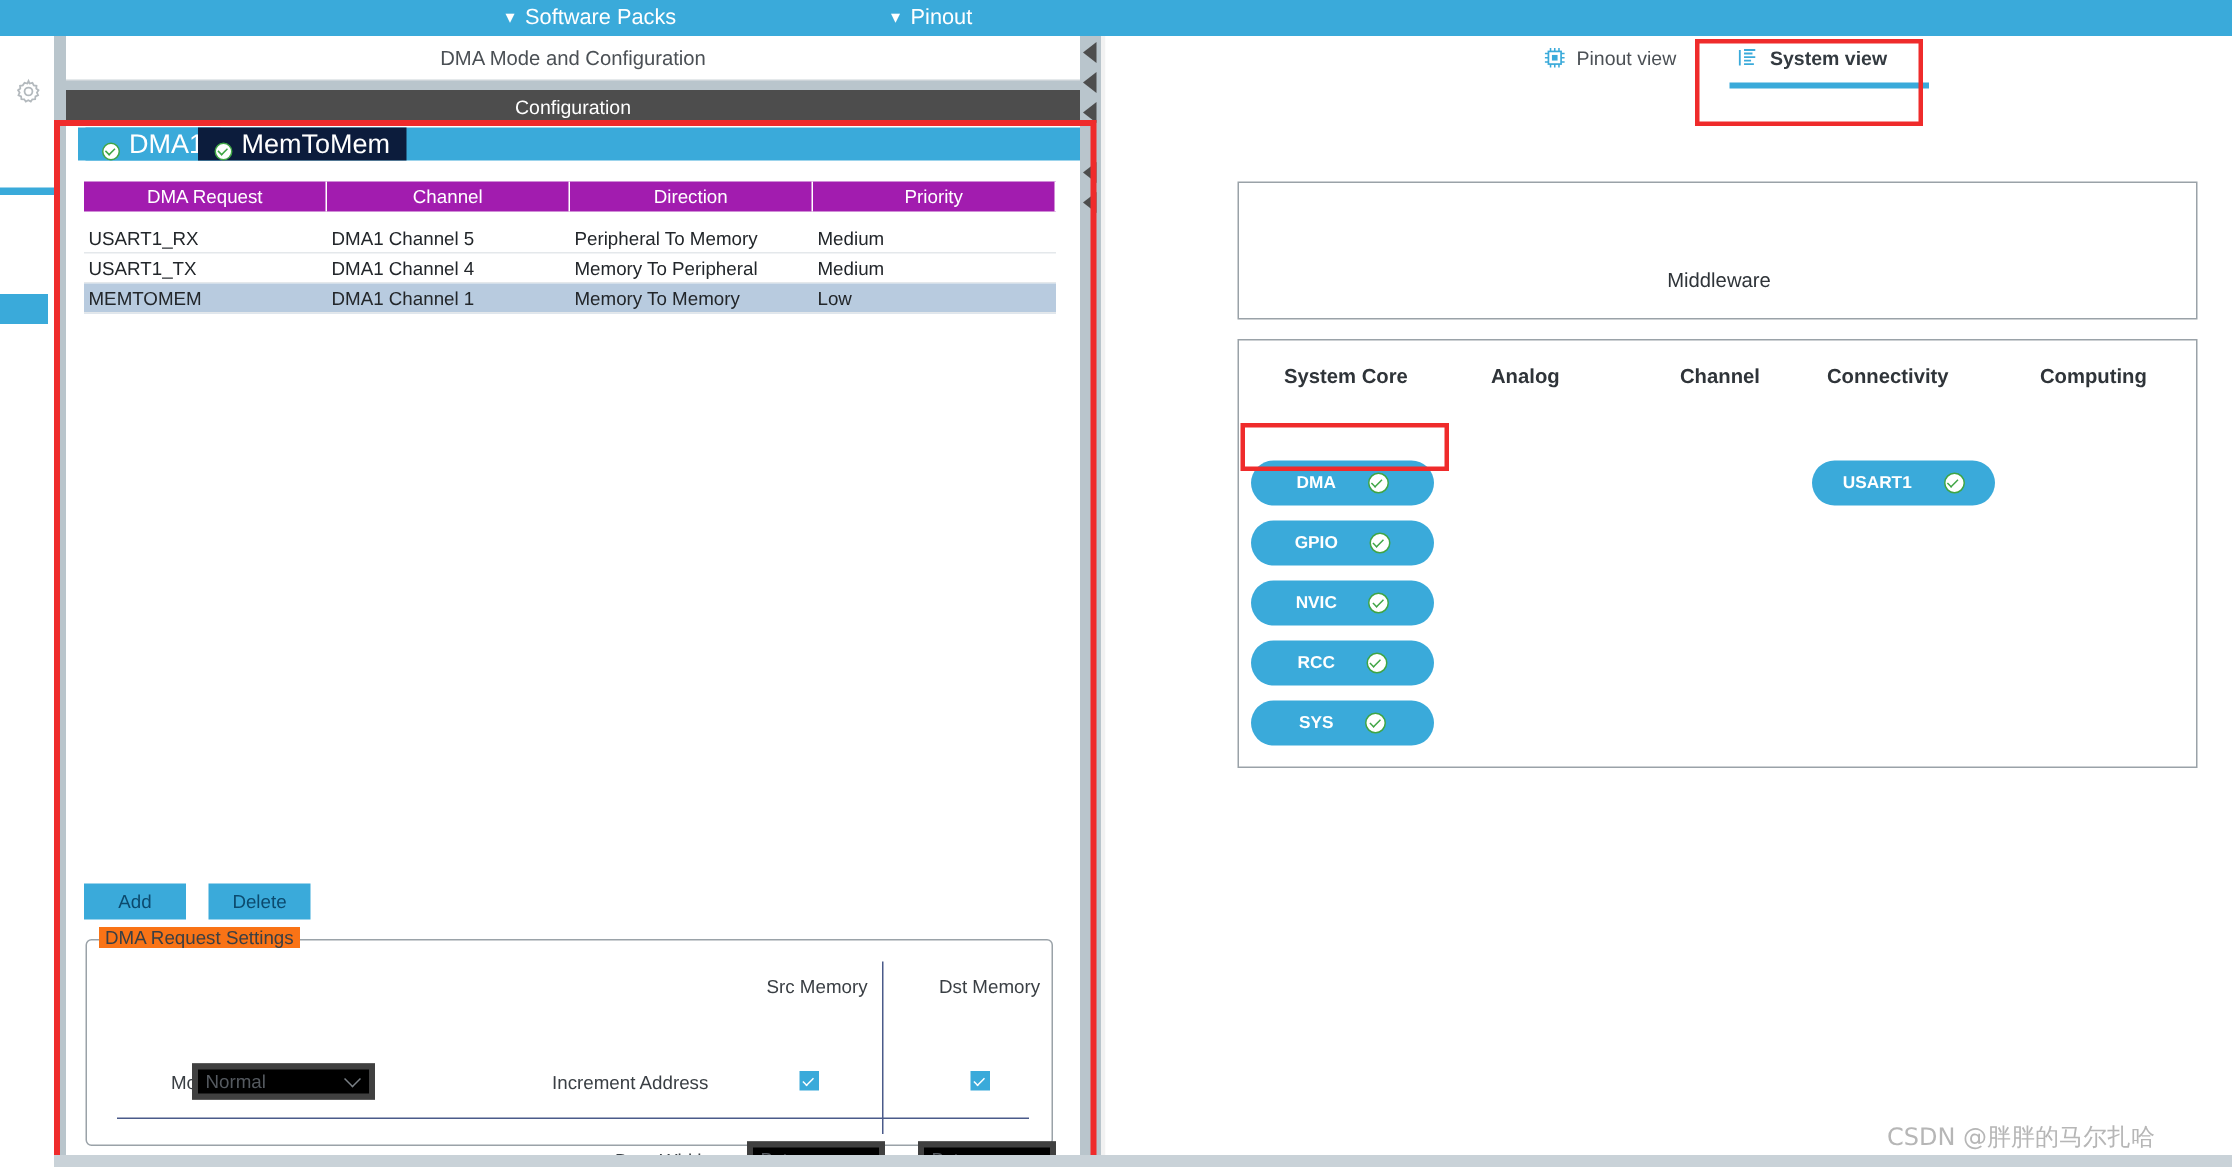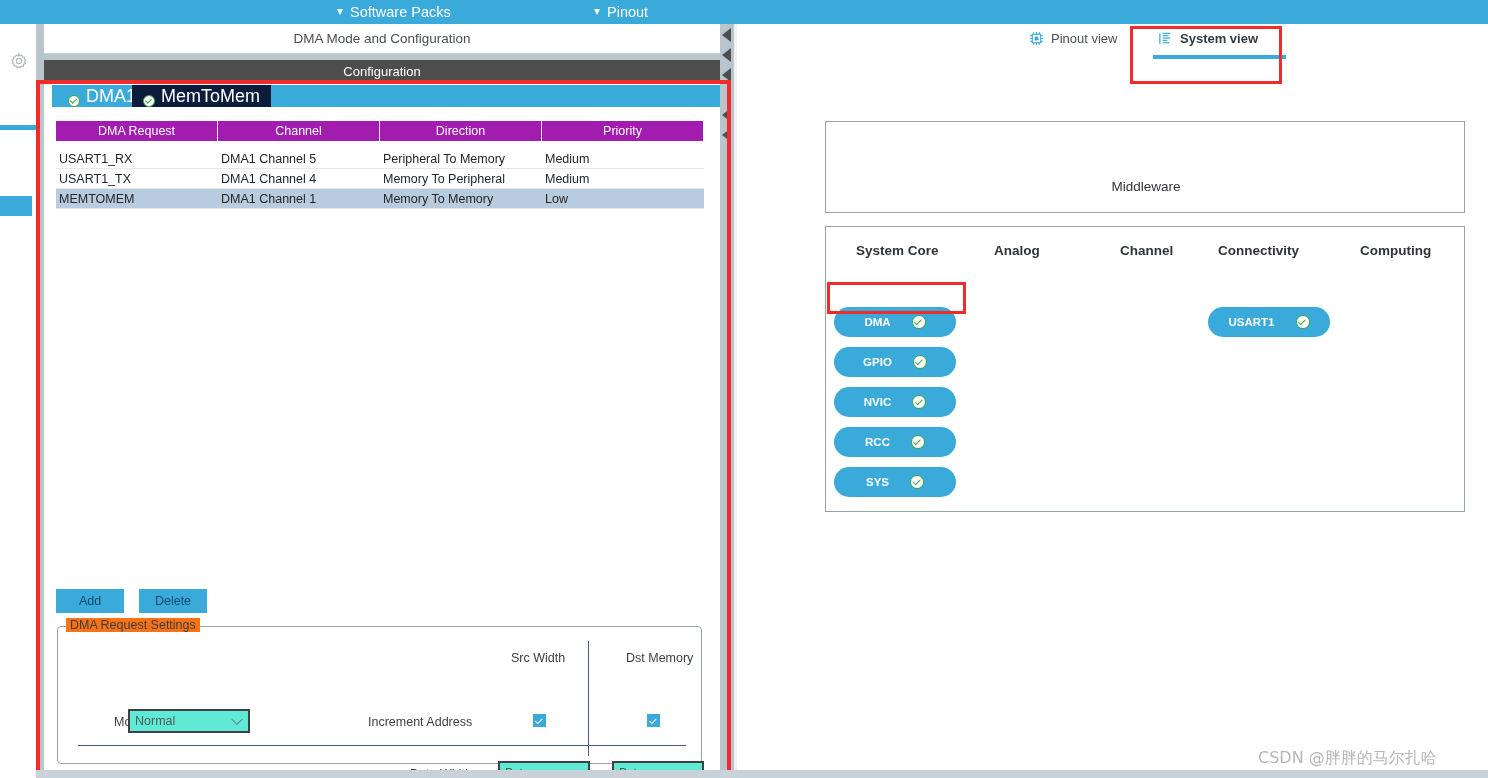"Src Width" div.col-hdr { text: Width -> Memory }
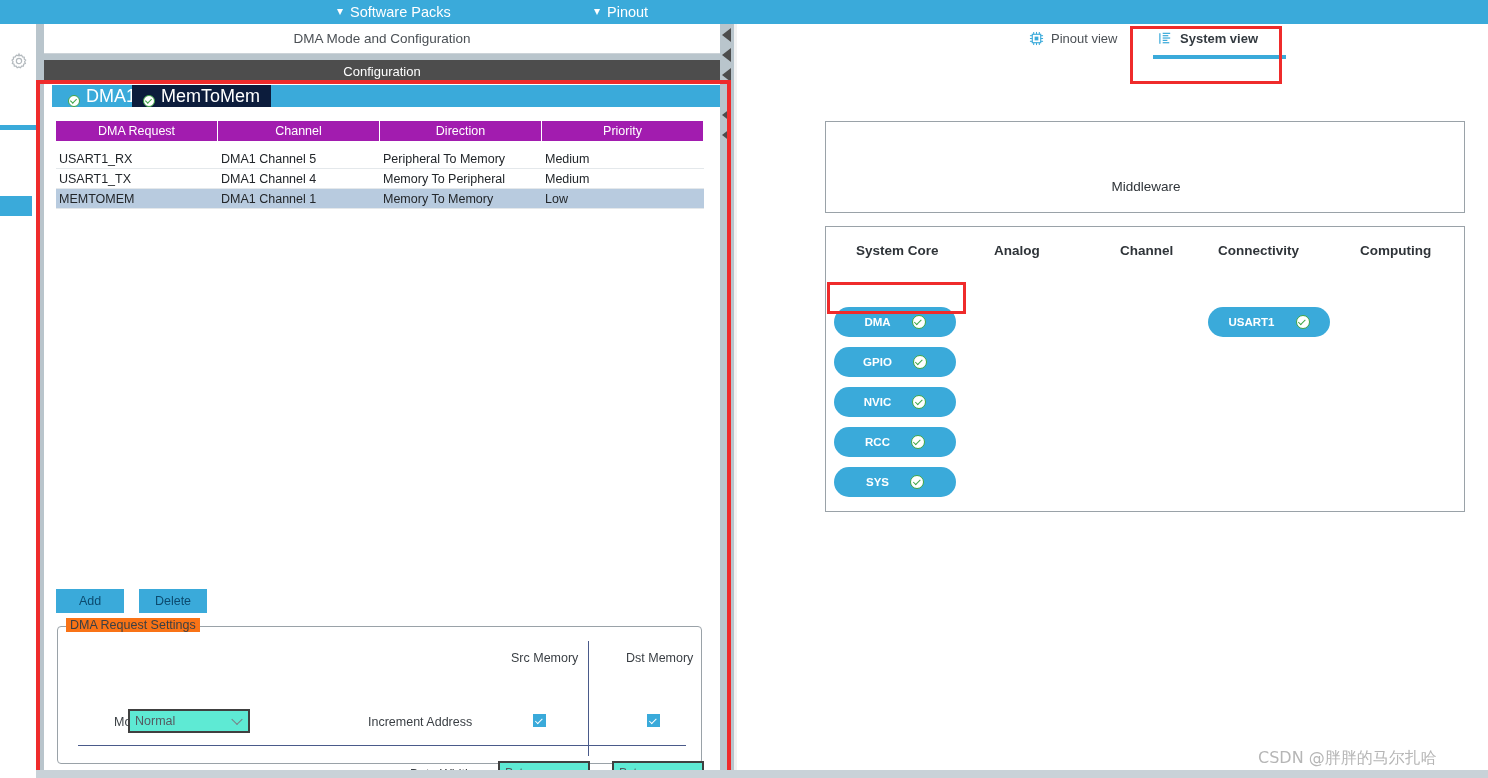"Normal" .sel { background: #5eead4 -> #000000; border: 2px solid #404040 -> 4px solid #404040 }
